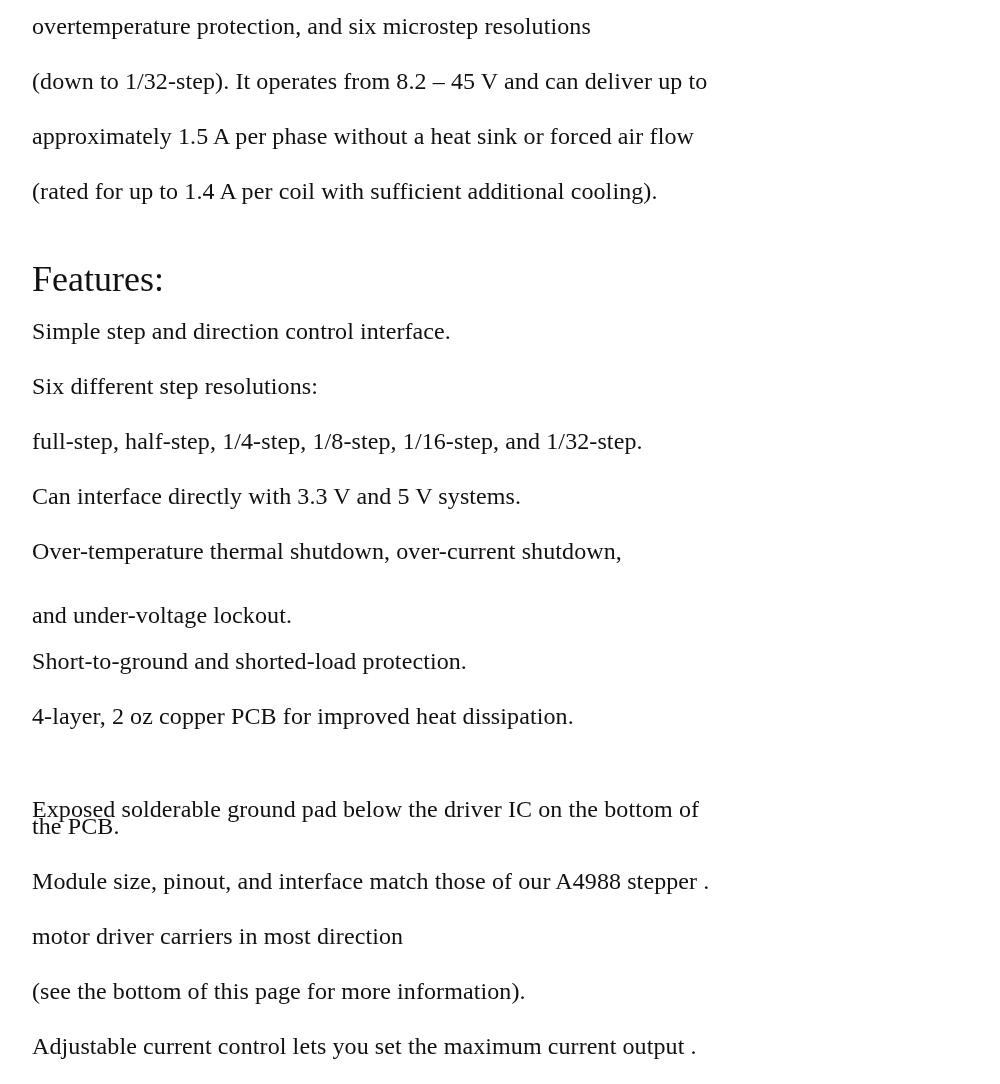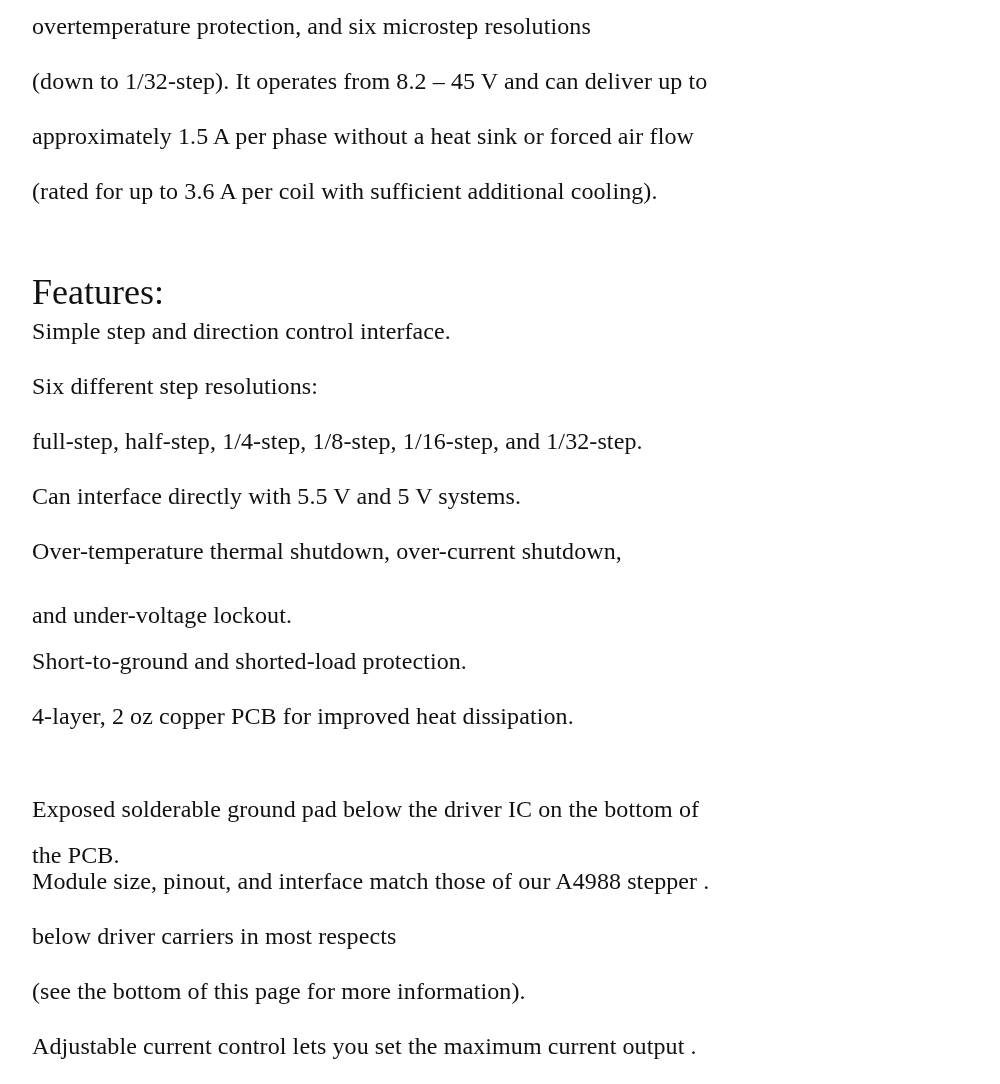"(rated for up to 3.6" div.line { text: 3.6 -> 1.4 }
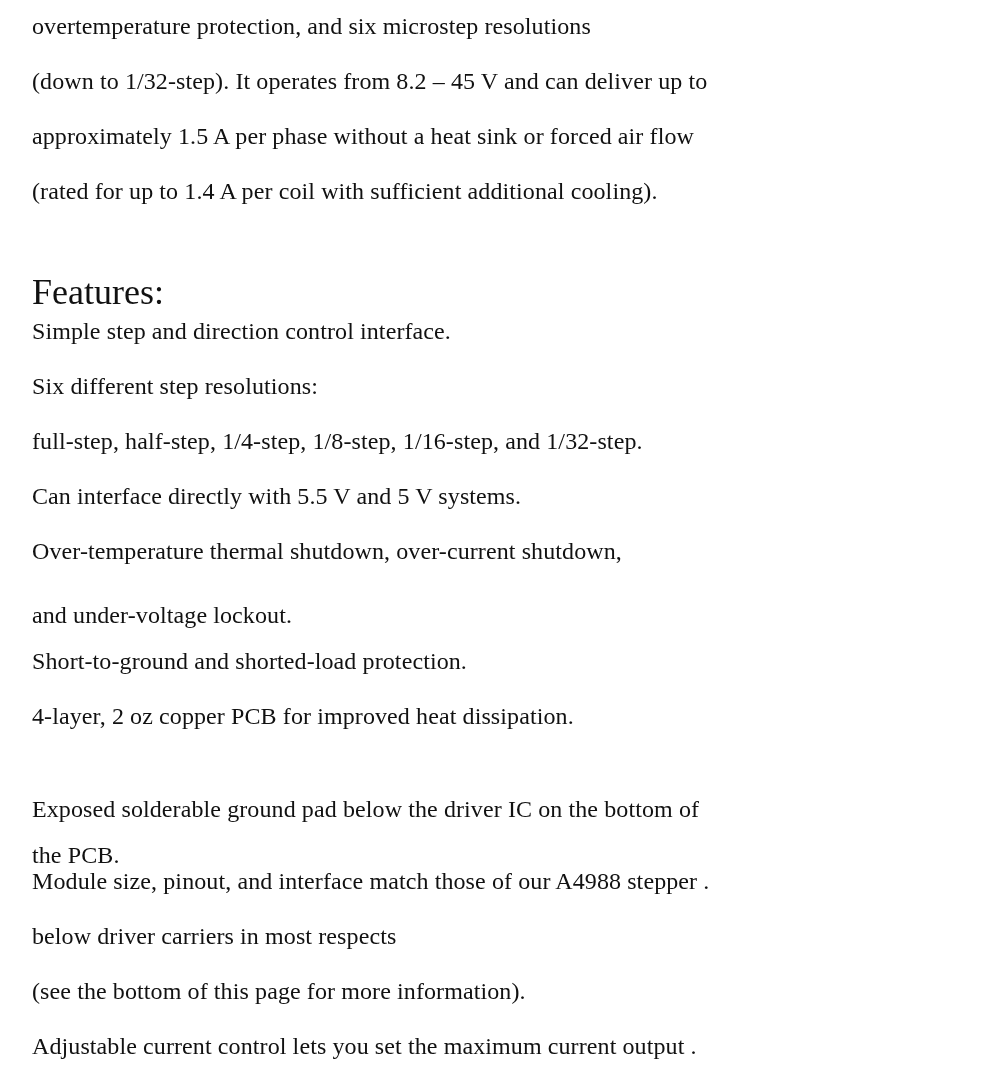"Features:" div.heading { top: 272px -> 259px }
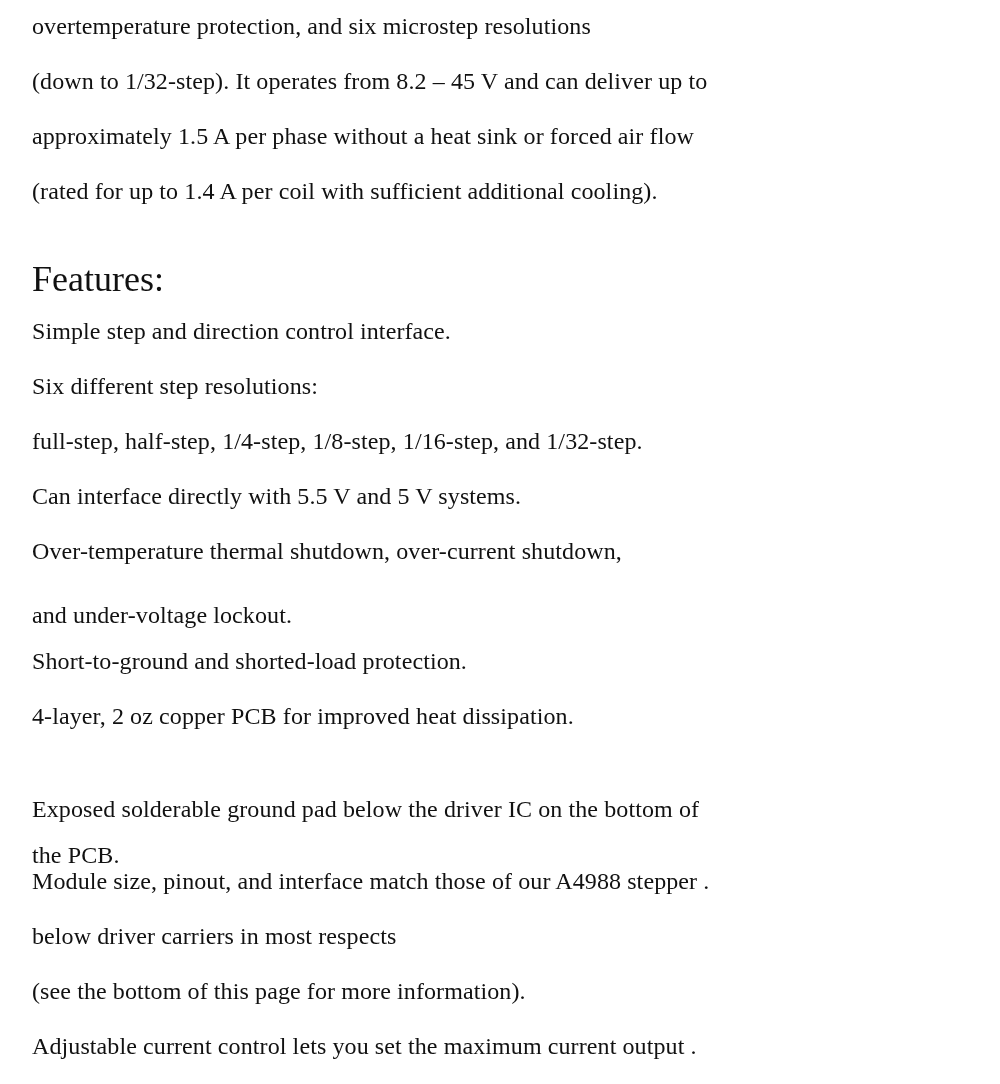"Can interface directly with 5.5" div.line { text: 5.5 -> 3.3 }
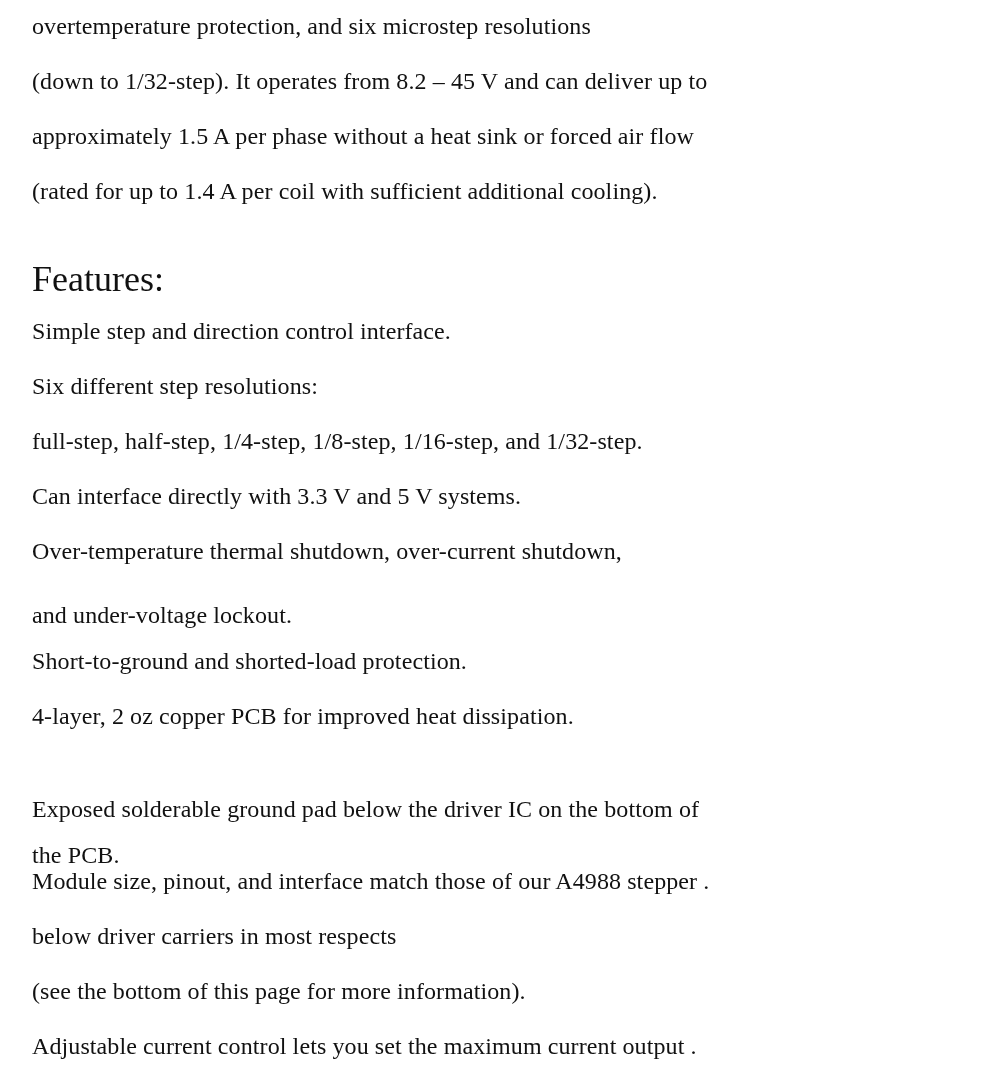"the PCB." div.line { top: 838px -> 809px }
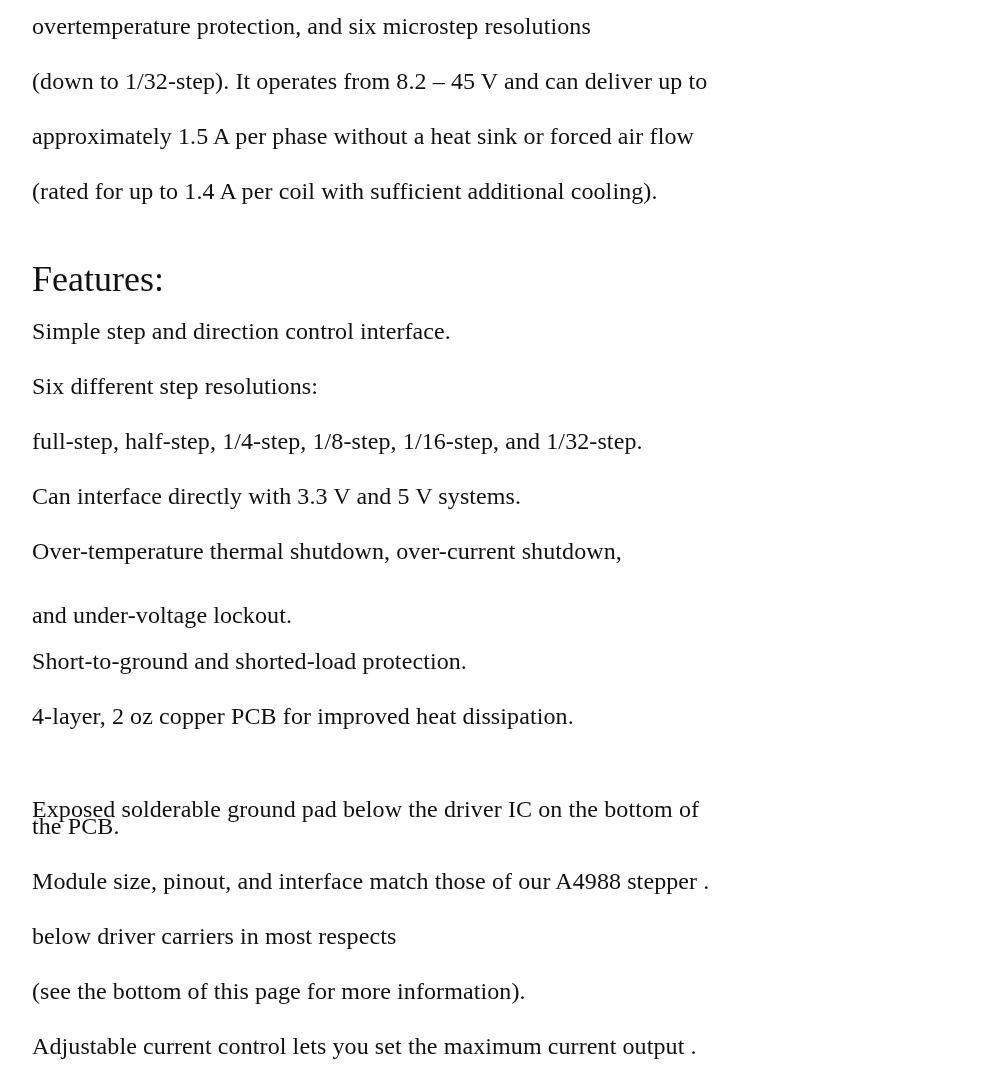"below driver carriers in most" div.line { text: below driver carriers in most respects -> motor driver carriers in most direction }
